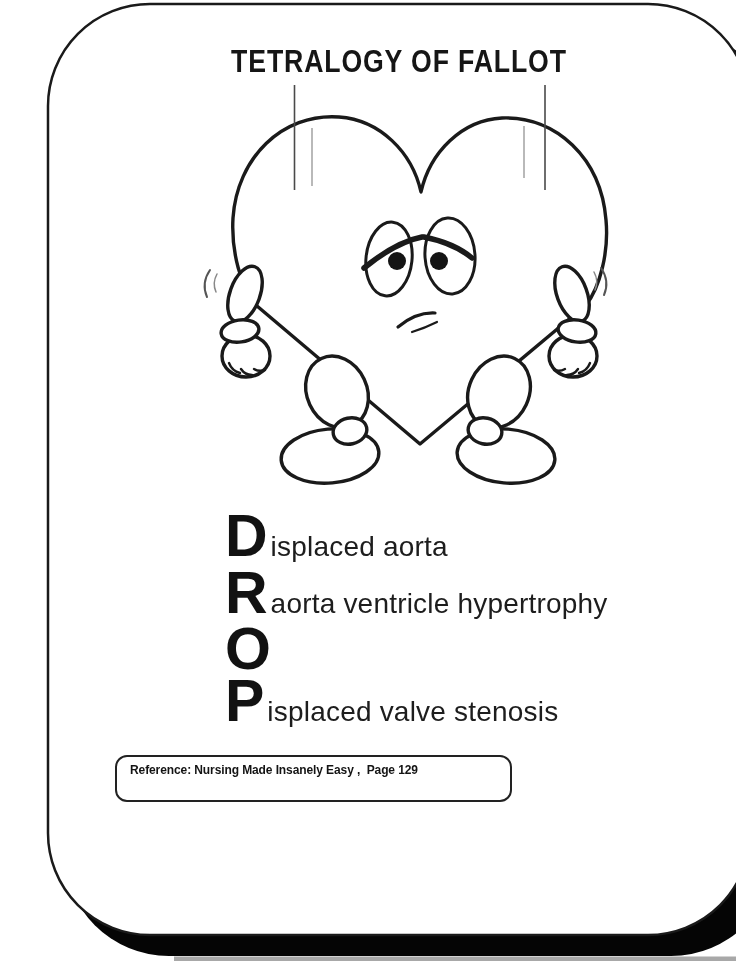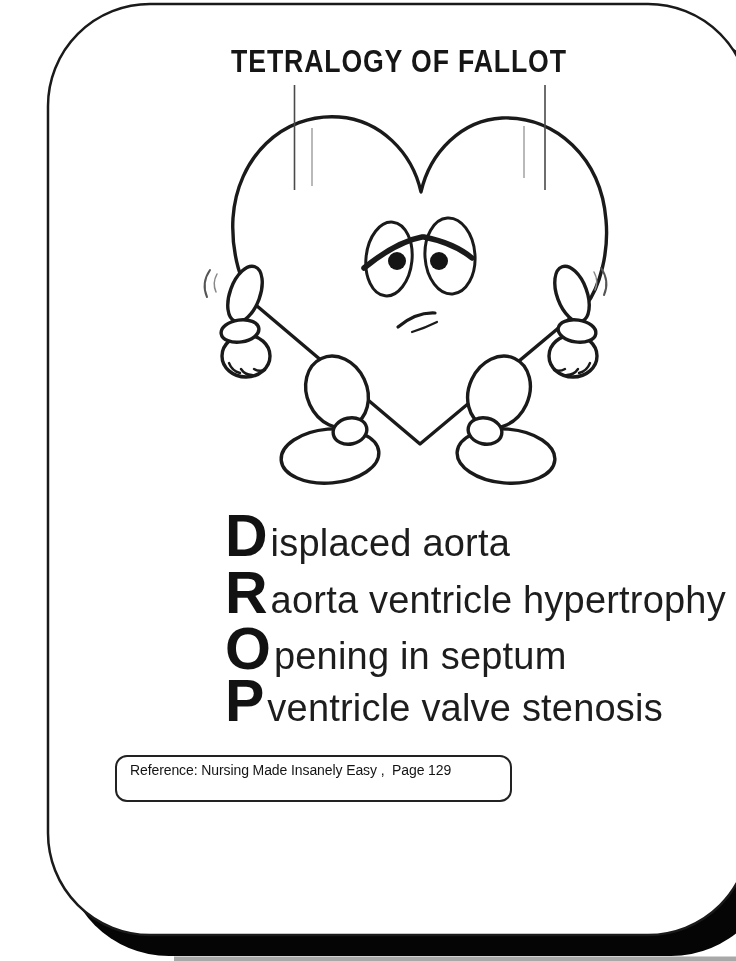"isplaced aorta" .mn-text { font-size: 38px -> 28px }
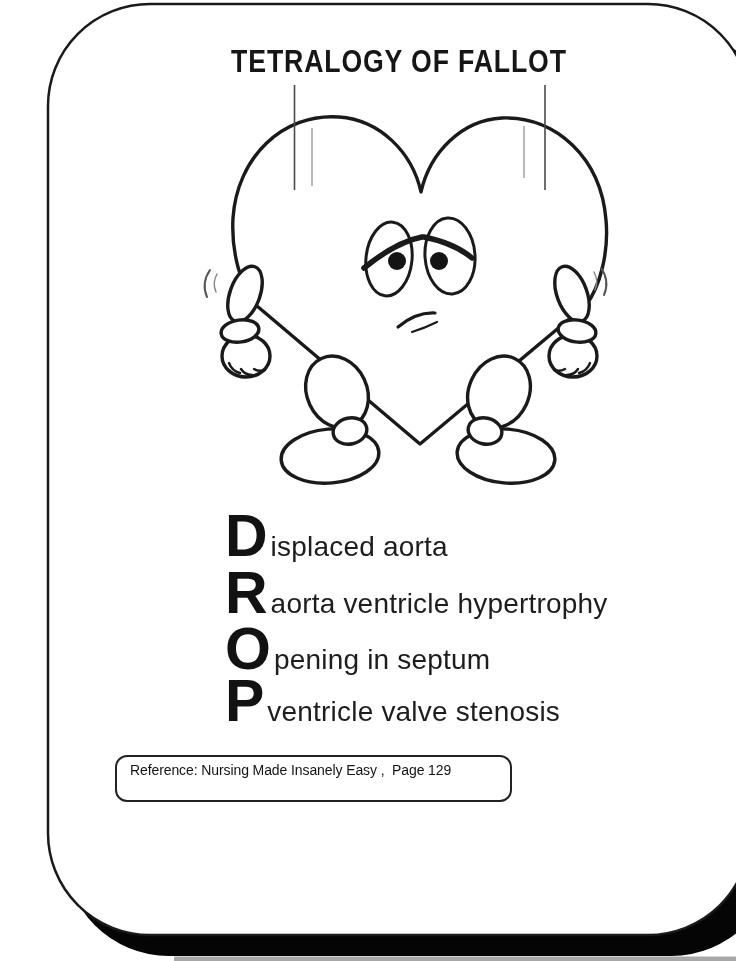"pening in septum" span.mn-text { html: <span>pening in septum</span> -> none }
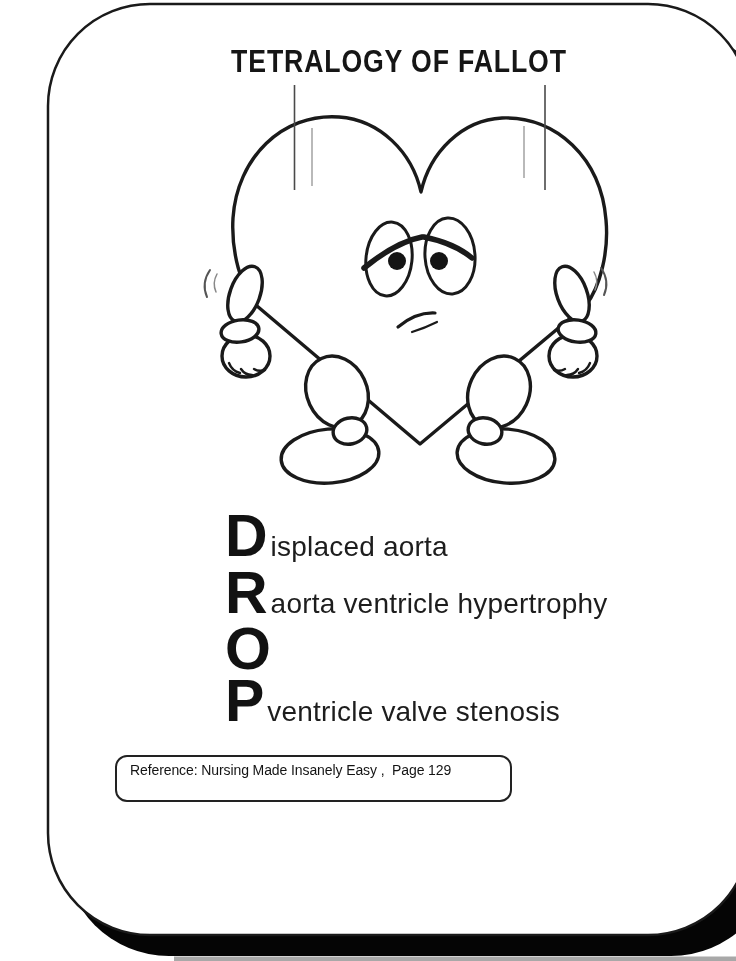"ventricle valve stenosis" span.mn-text { text: ventricle -> isplaced }
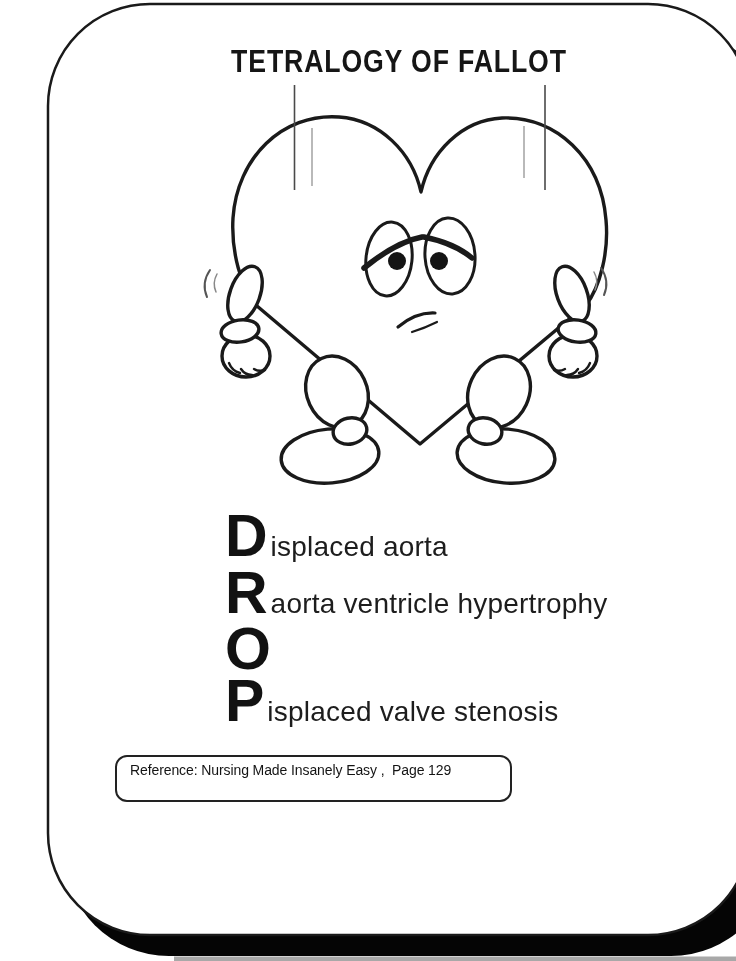"Reference: Nursing Made Insanely Easy" .ref-line { font-size: 14px -> 12px; font-weight: 400 -> 700 }
